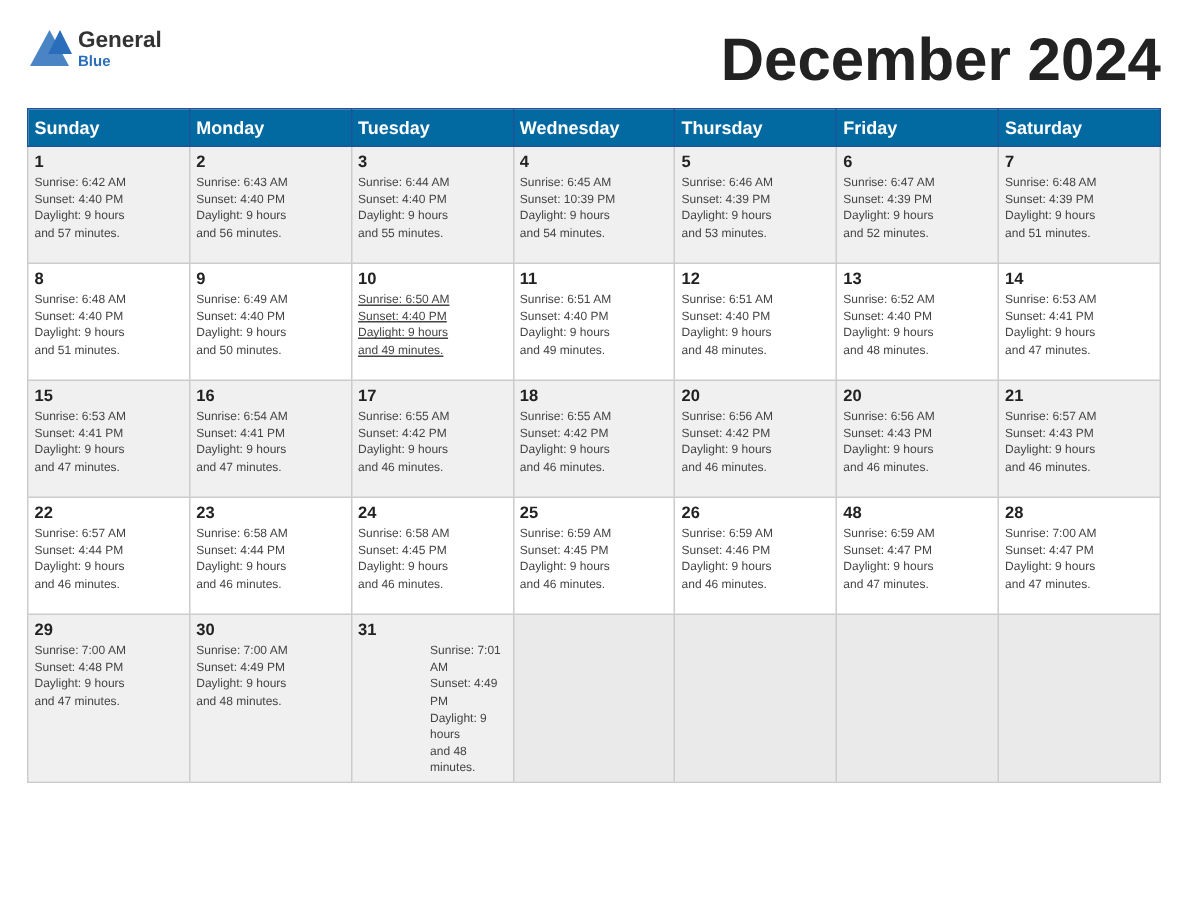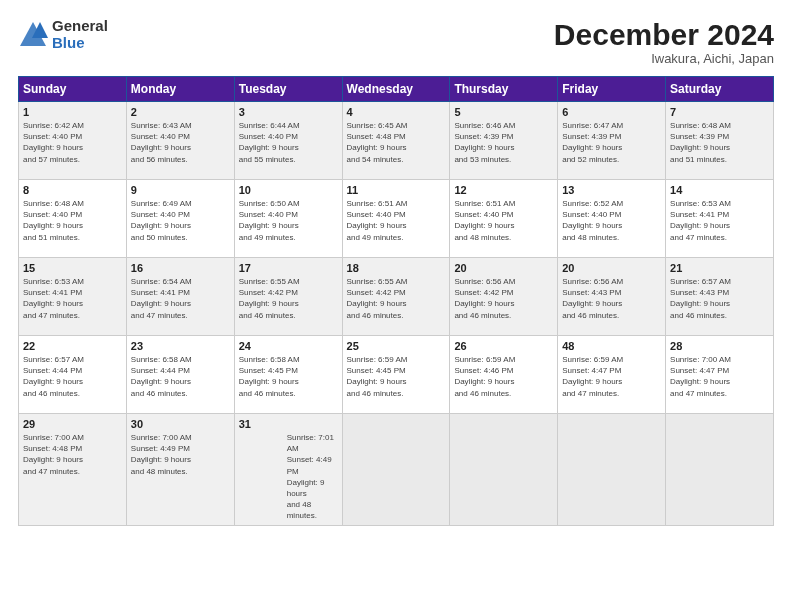"Blue" .logo-blue { font-size: 15px -> 10px }
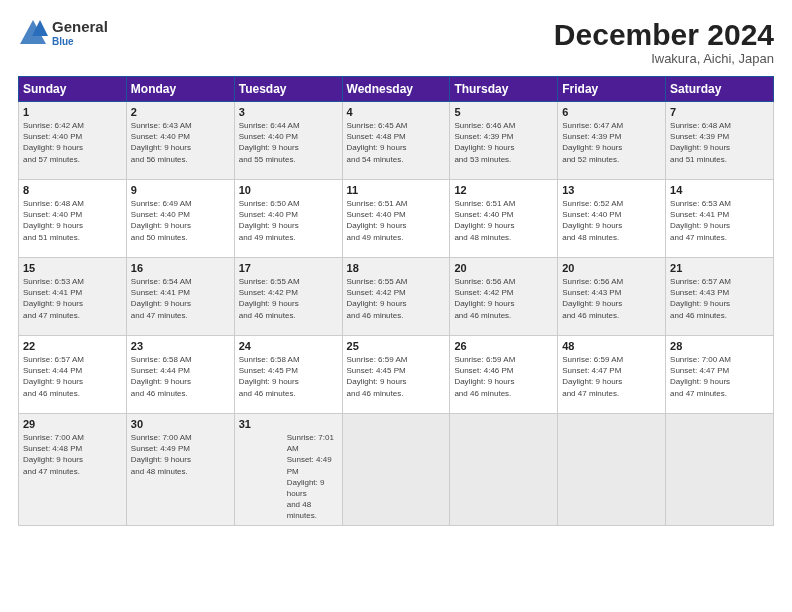"December 2024" .month-title { font-size: 30px -> 40px }
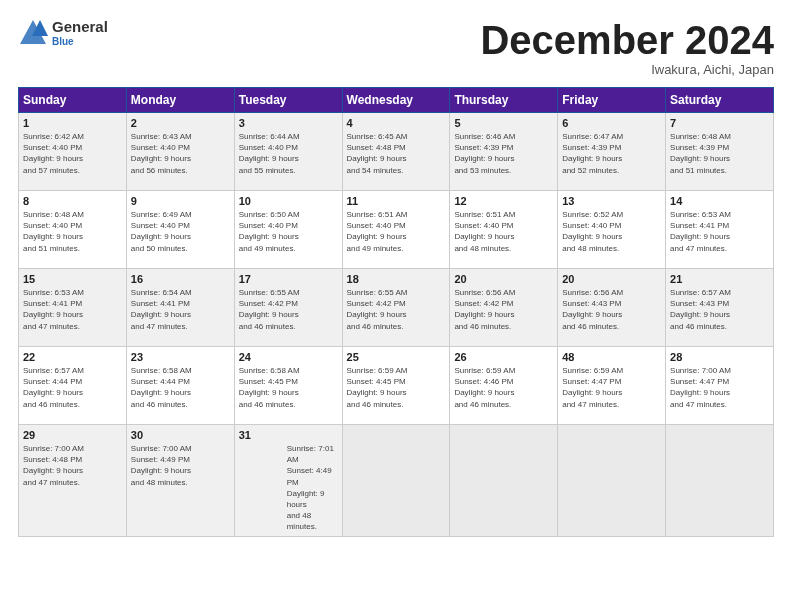"Iwakura, Aichi, Japan" div.subtitle { html: <div>Iwakura, Aichi, Japan</div> -> none }
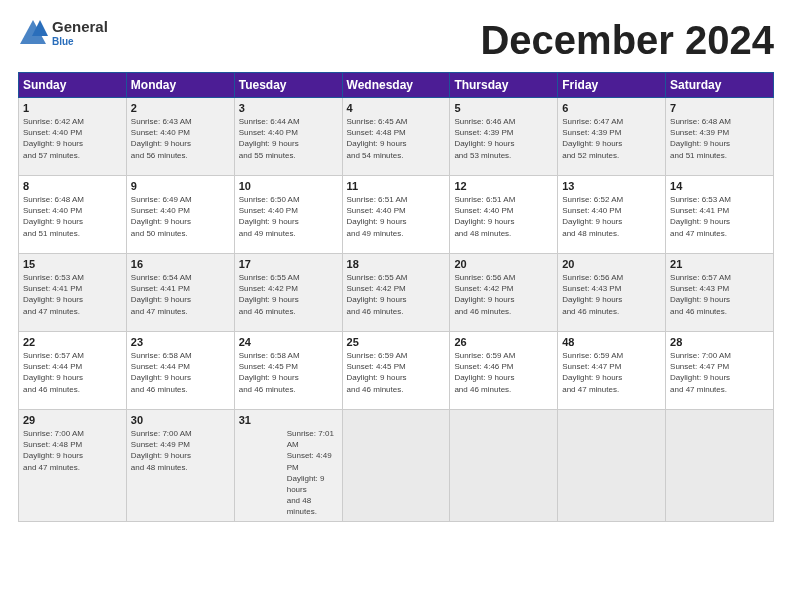"Sunday" .calendar th { background: #4c1d95 -> #0369a1 }
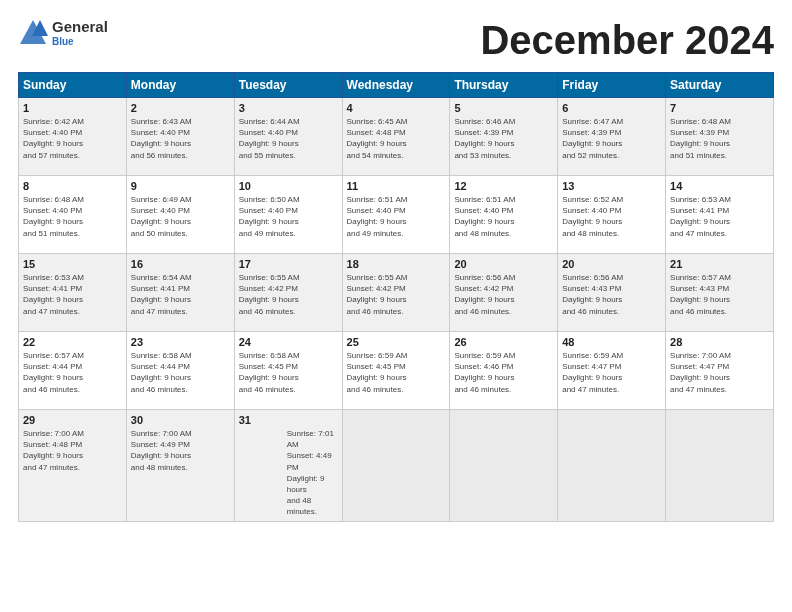"Sunrise: 6:45 AM" div.day-info { text: 4:48 -> 10:39 }
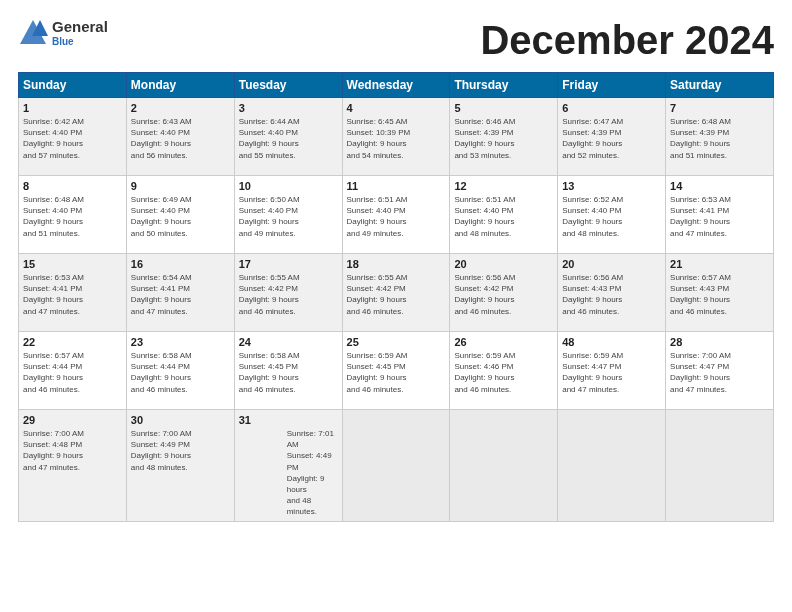"Sunrise: 6:50 AM" div.day-info { text-decoration: none -> underline }
